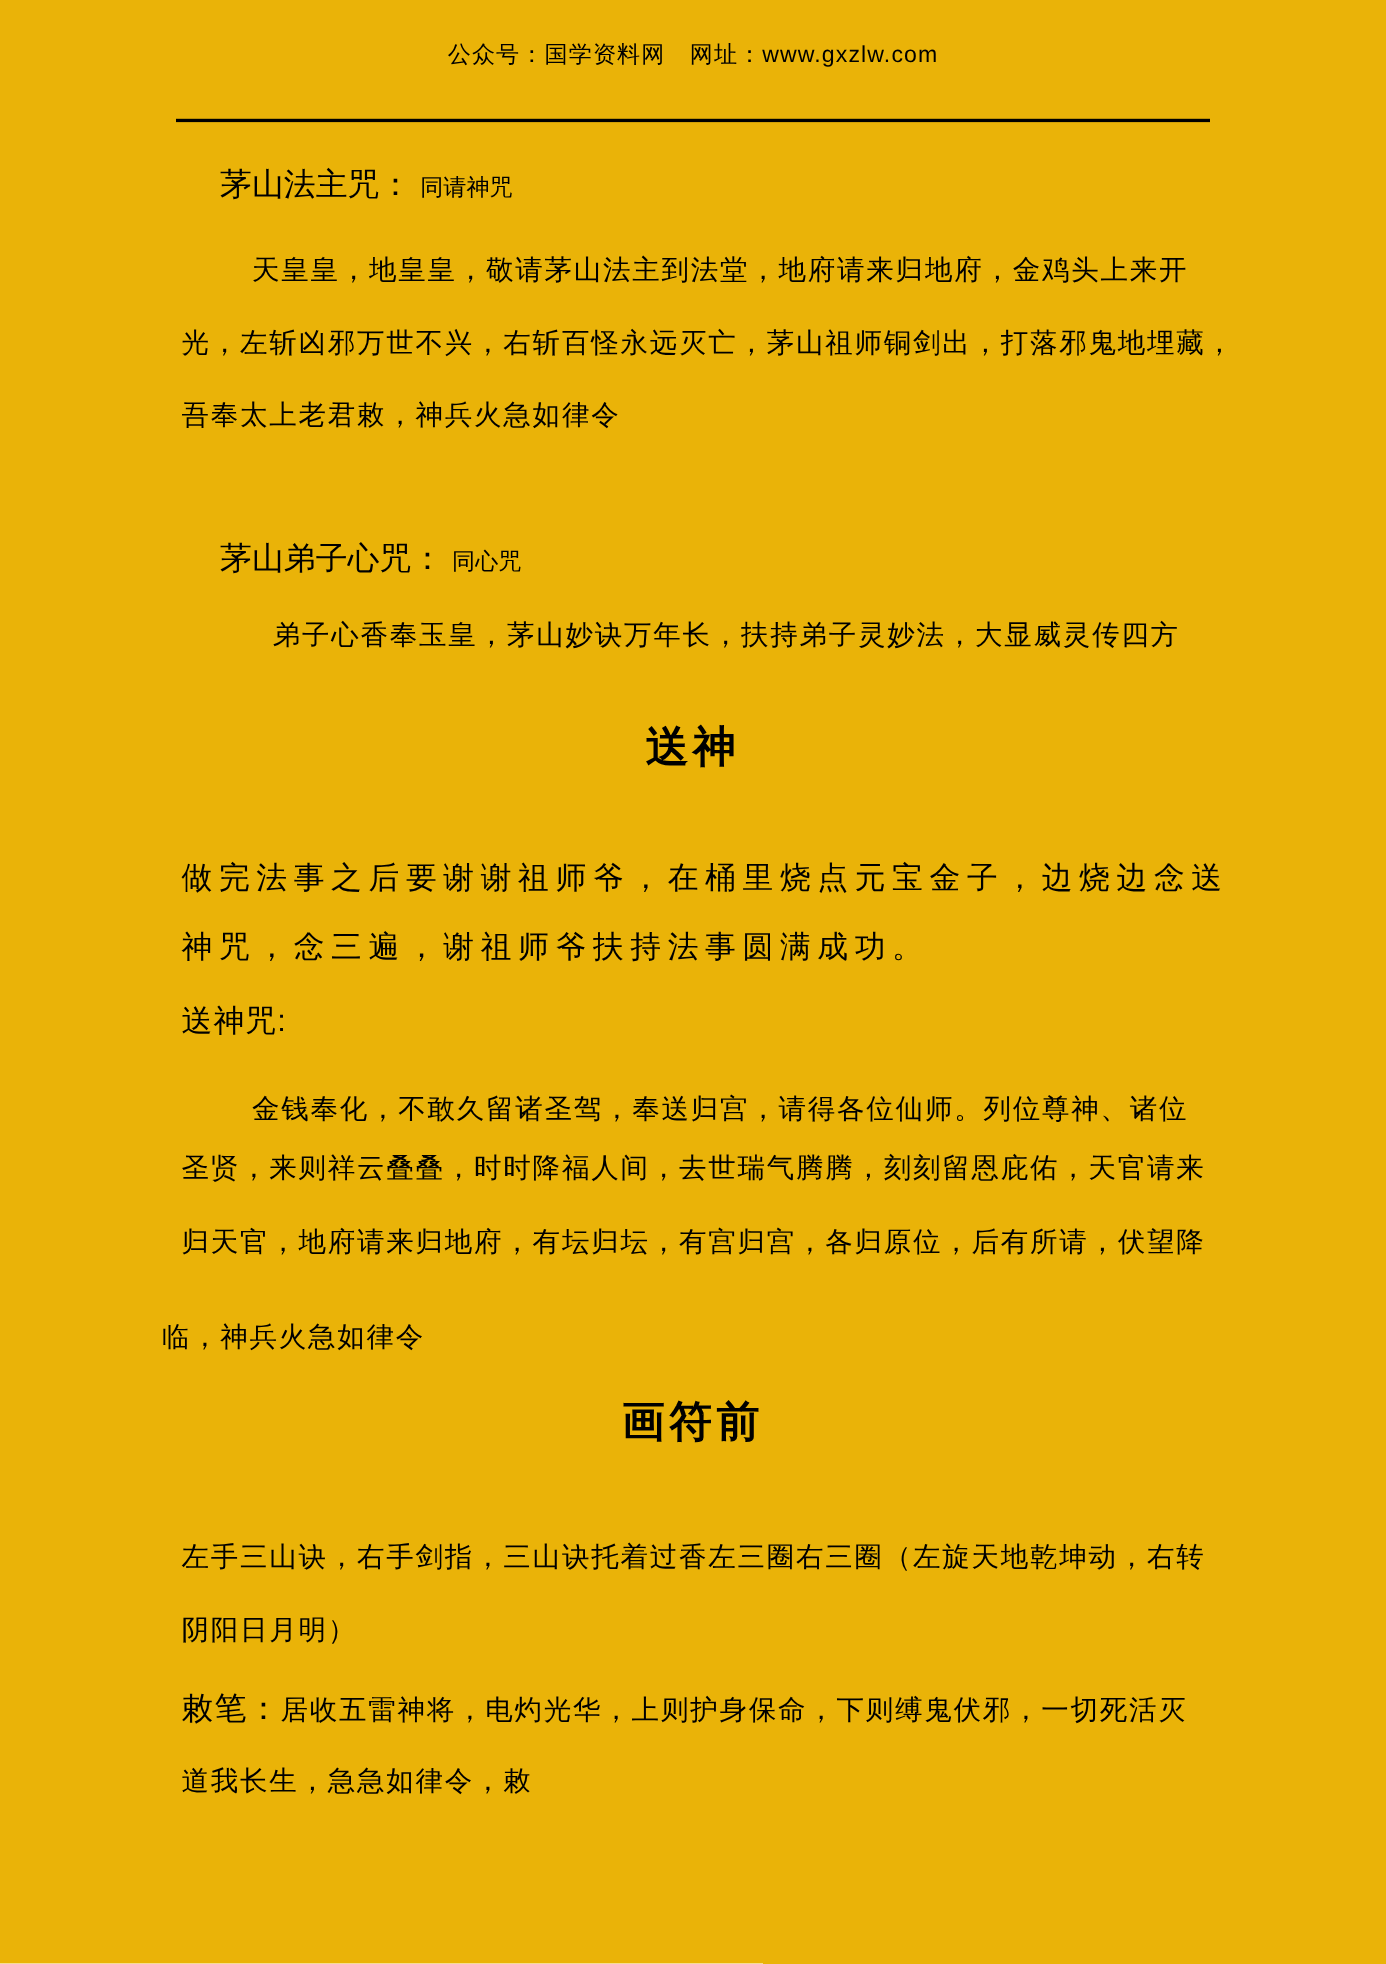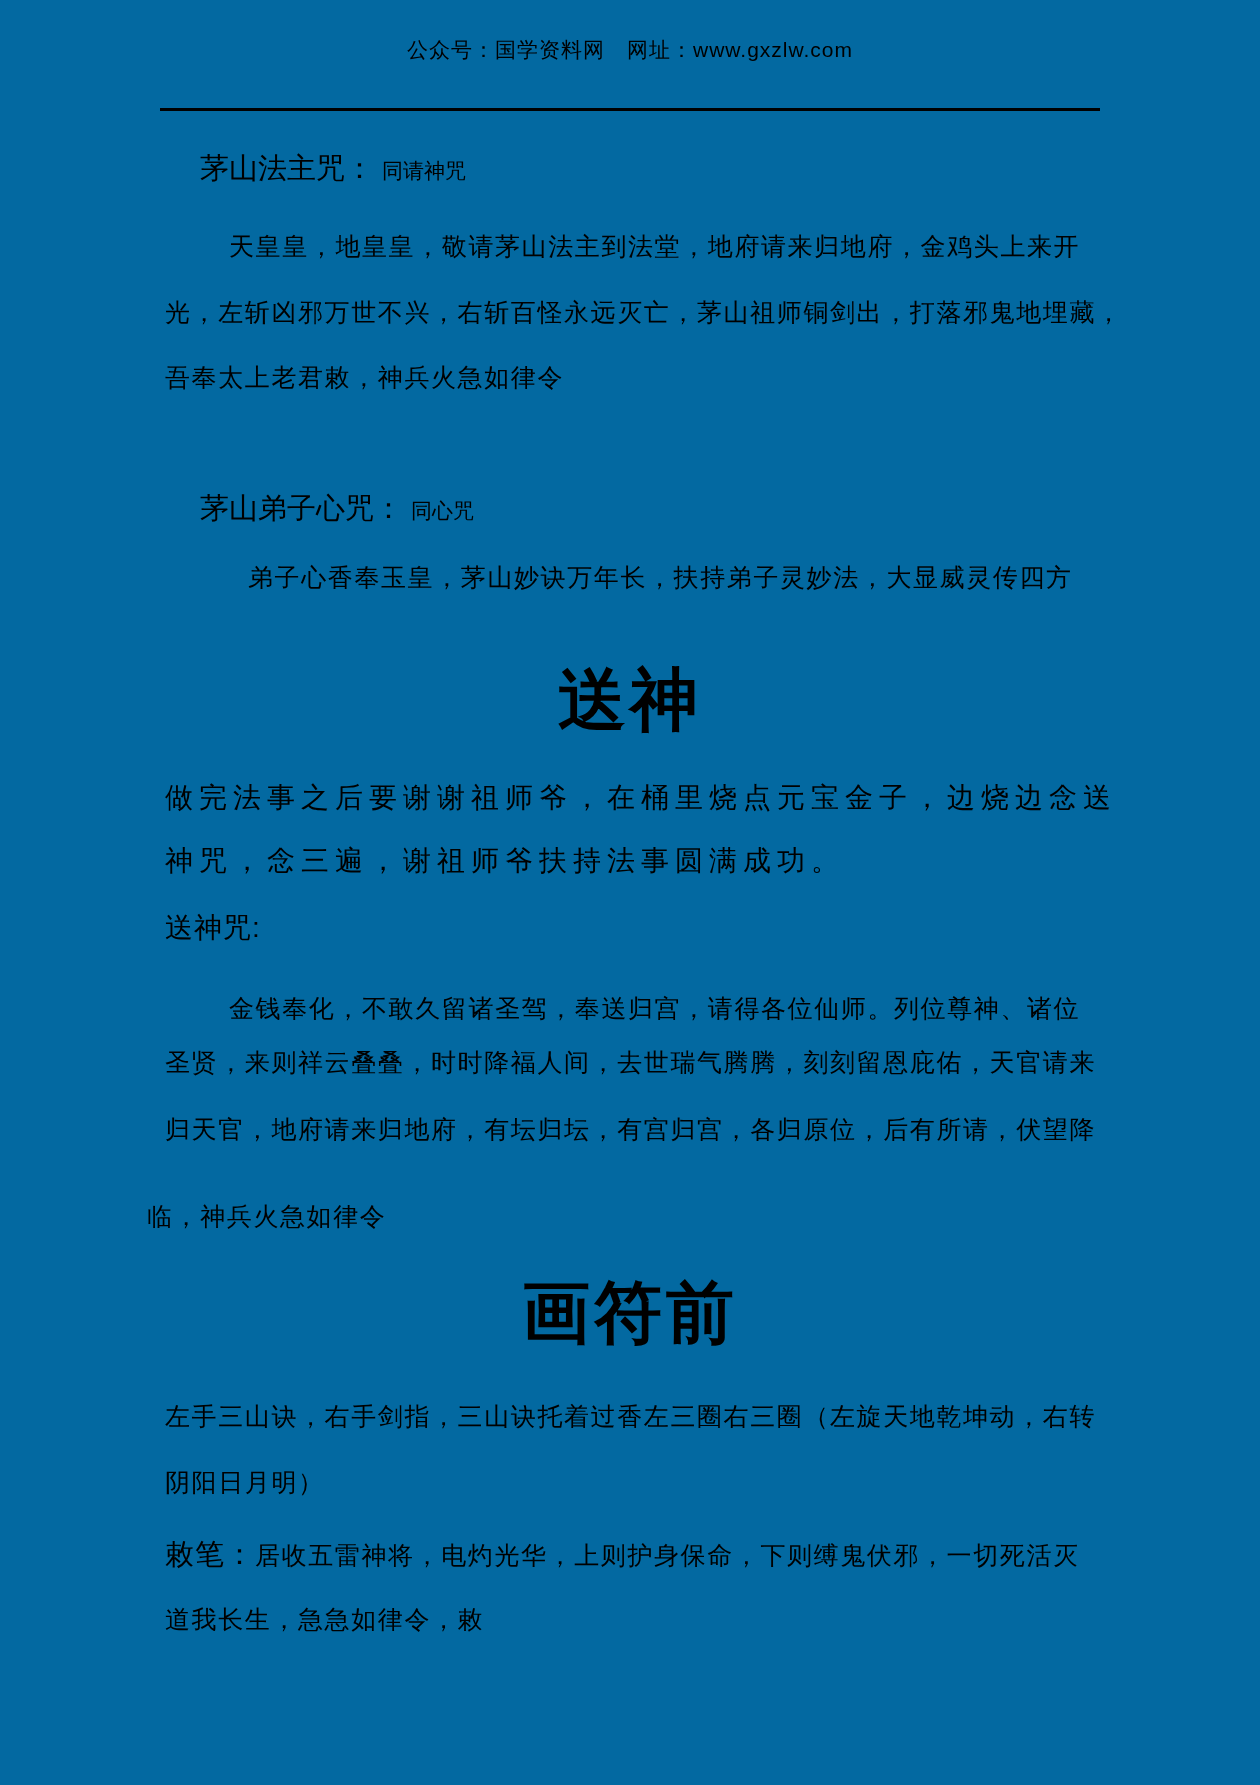"公众号：国学资料网 网址：www.gxzlw.com" .page { background: #0369a1 -> #eab308 }
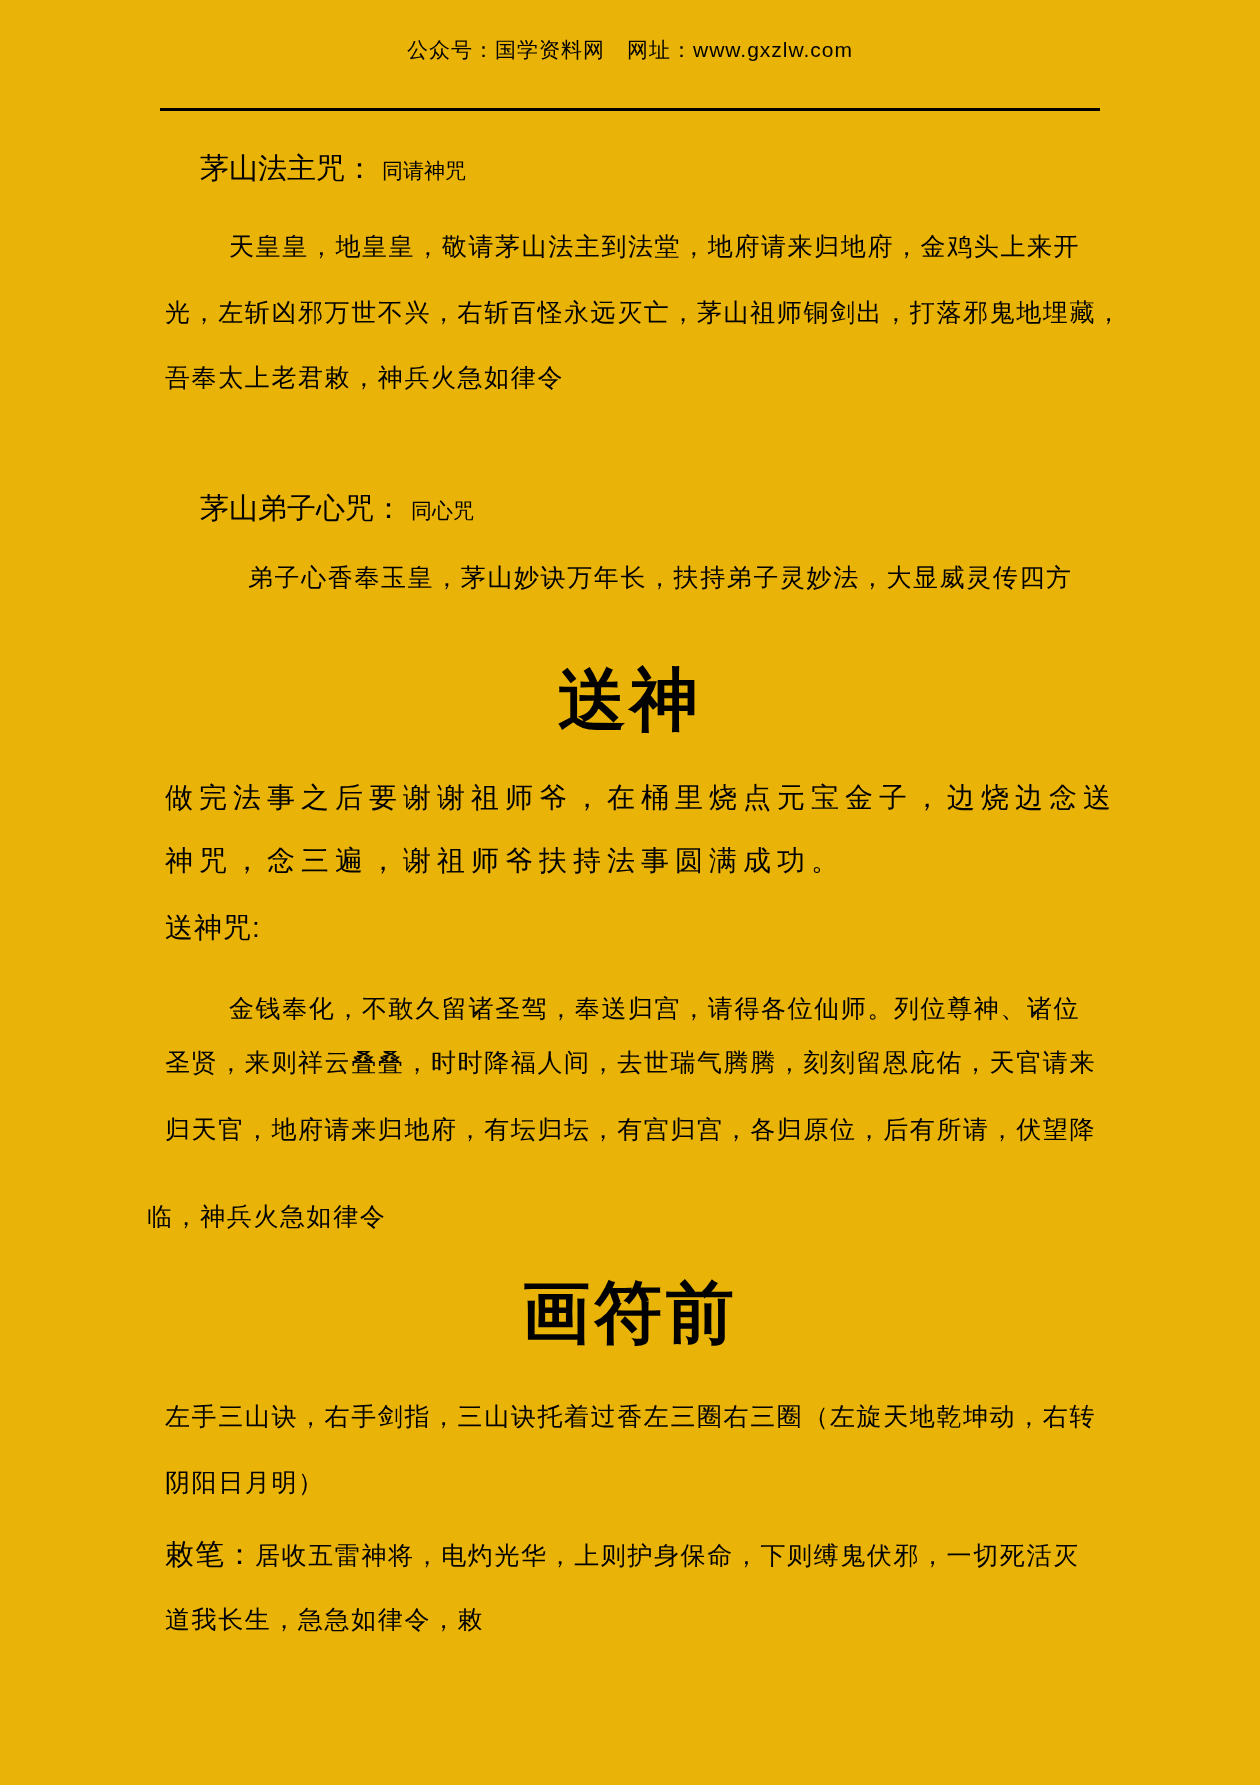"送神" .chapter-heading { font-size: 68px -> 39px }
